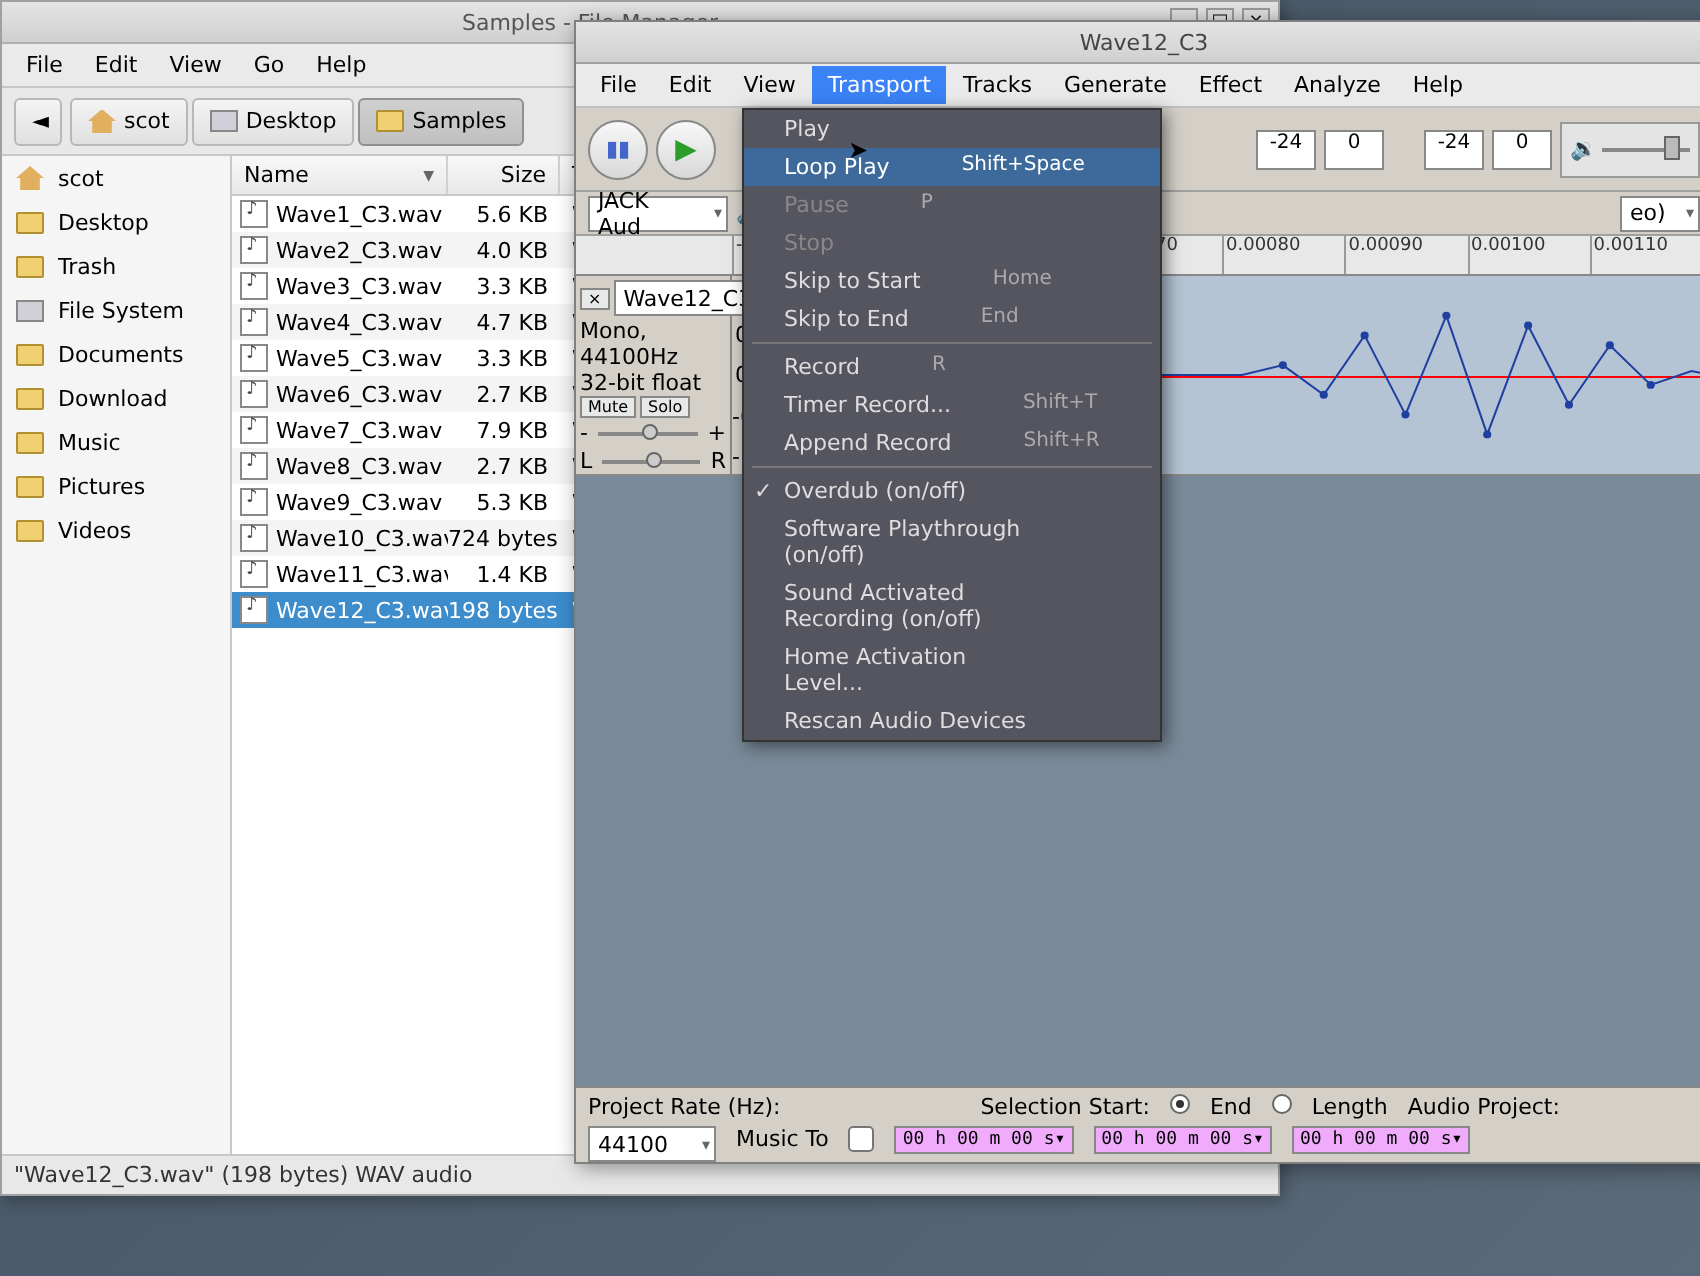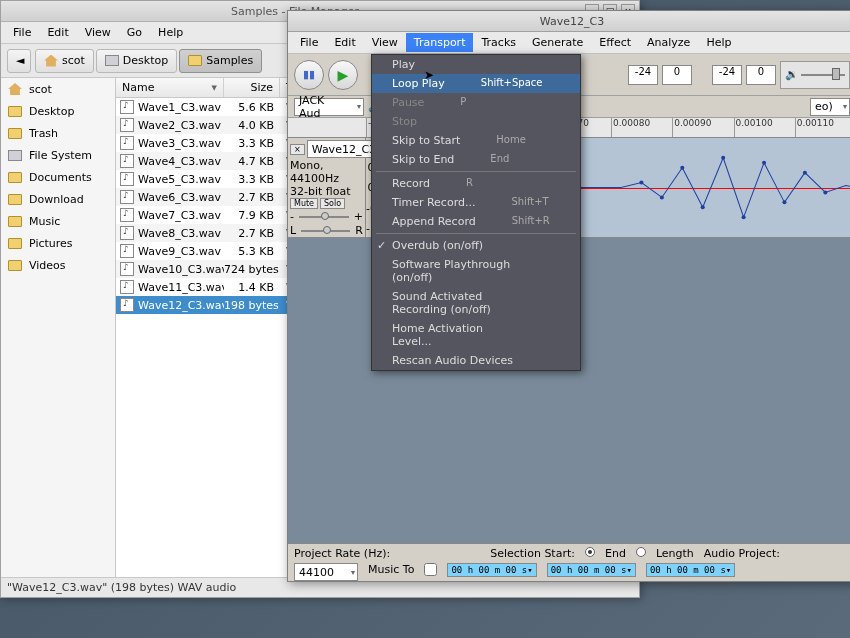"00 h 00 m 00" .au-timefield { background: #7dd3fc -> #f0abfc }
